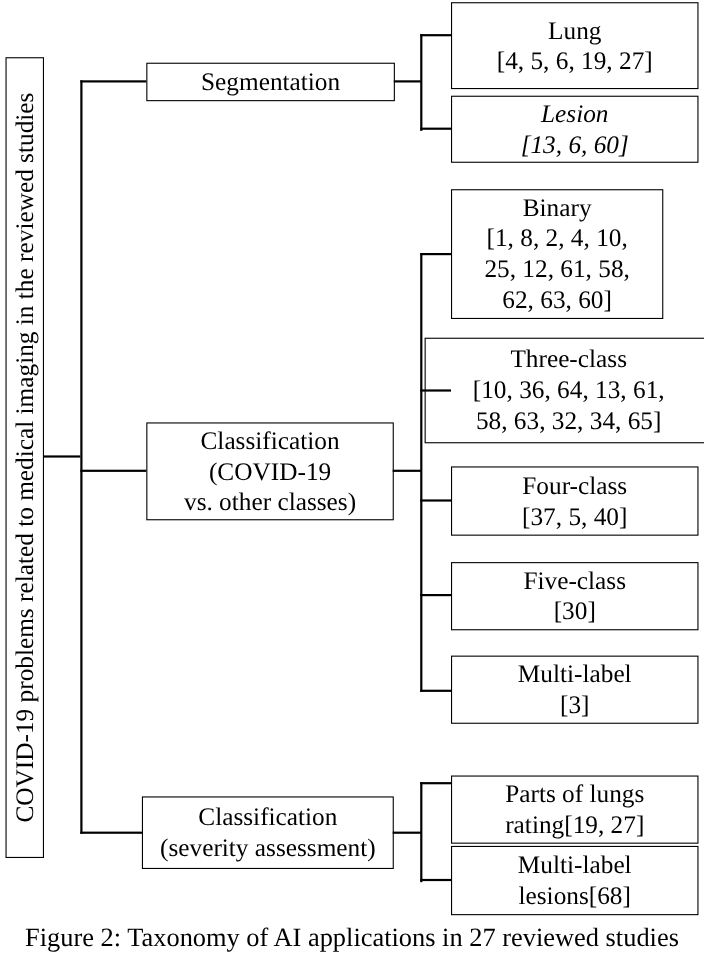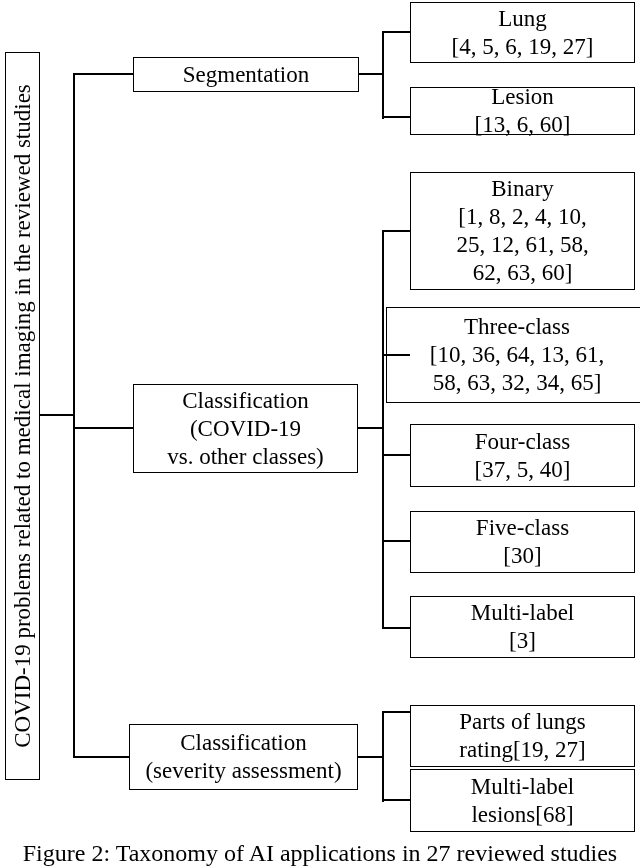"Lung" div.node { height: 61px -> 79px }
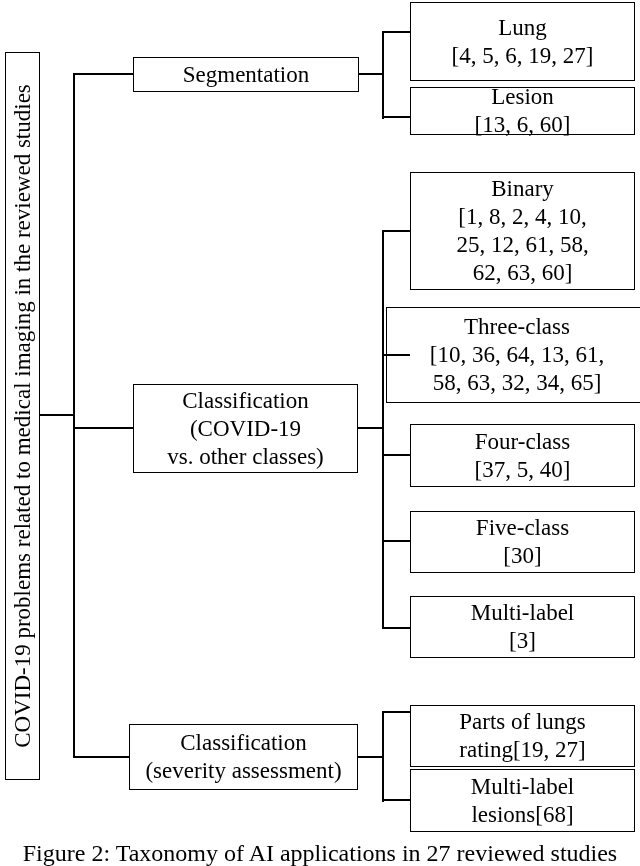"Lesion" div.node { font-style: none -> italic; height: 48px -> 61px }
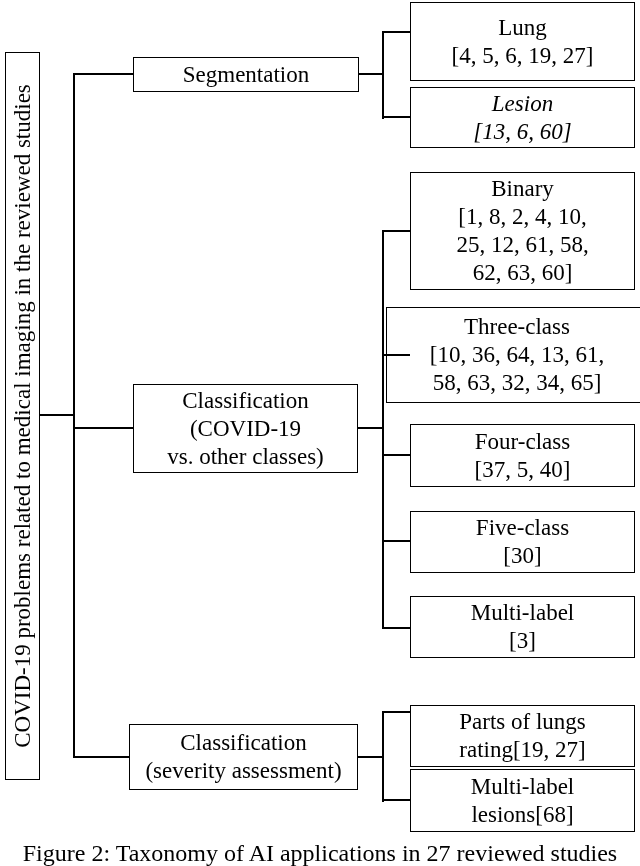"Binary" div.node { width: 225px -> 193px }
